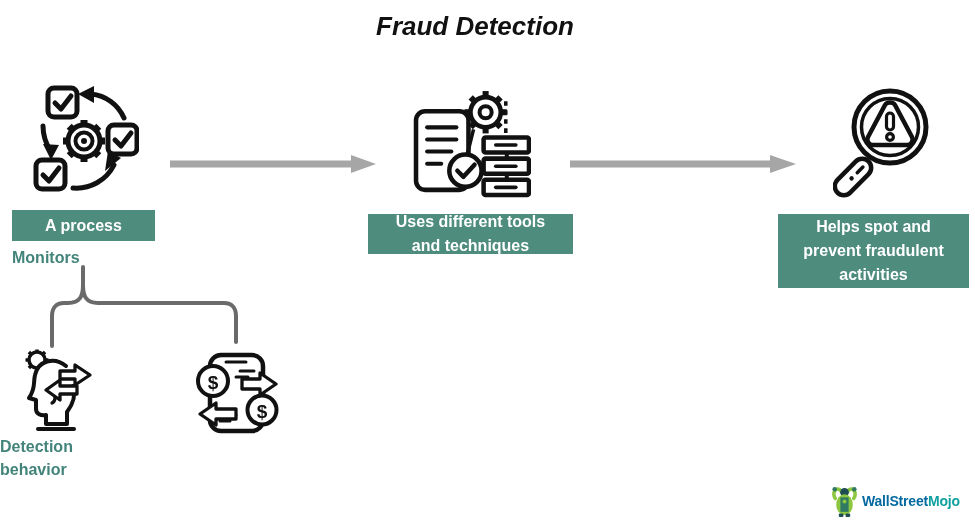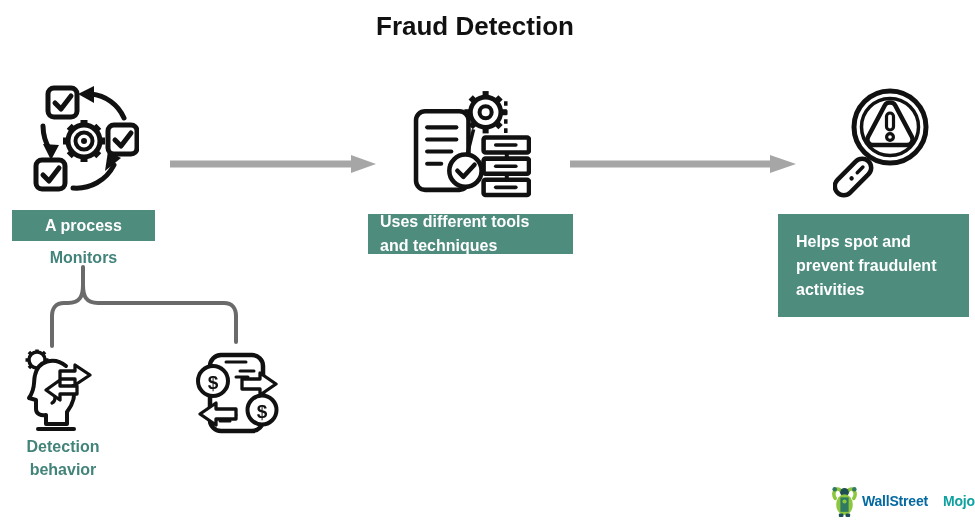"Fraud Detection" .title { font-style: none -> italic }
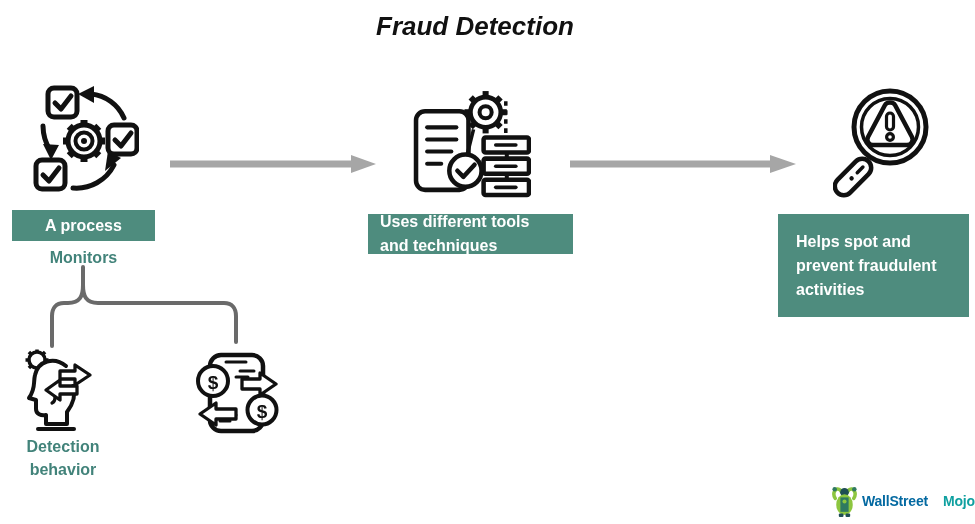"A process" .teal-box { text-align: left -> center }
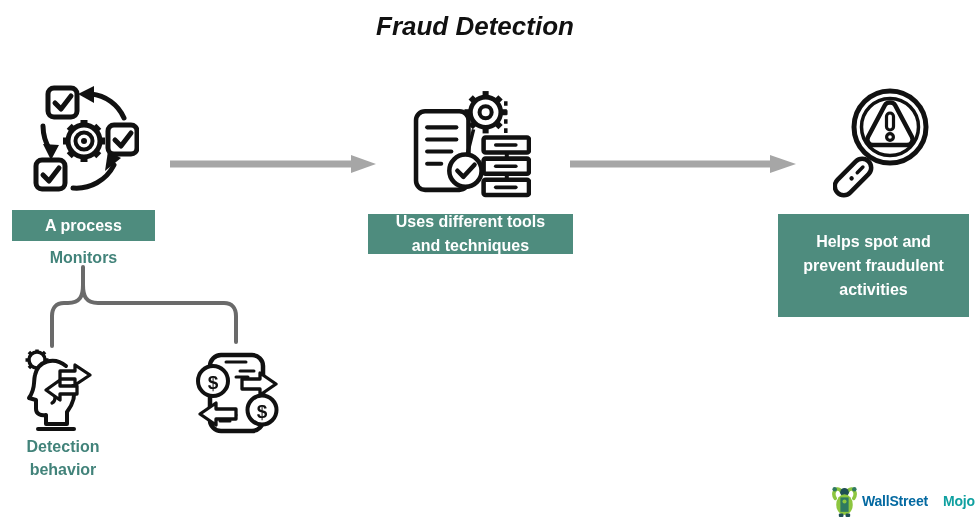"Helps spot and prevent fraudulent" div.teal-box { height: 103px -> 74px }
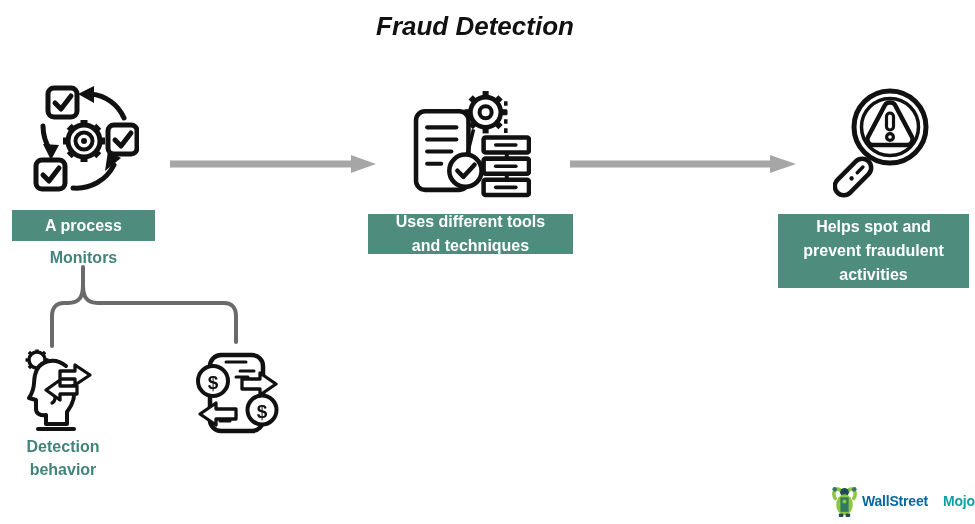"Monitors" .teal-label { text-align: center -> left }
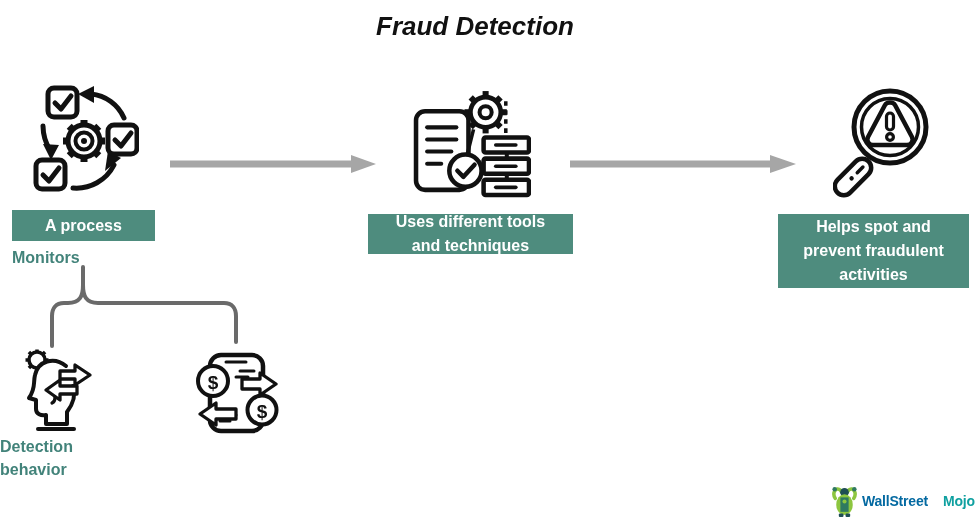"Mojo" .logo-text .p2 { margin-left: 15px -> none }
